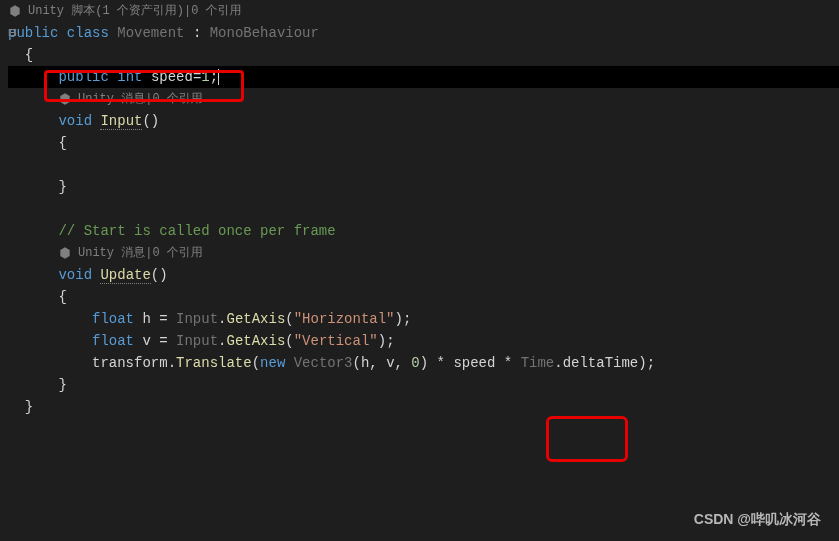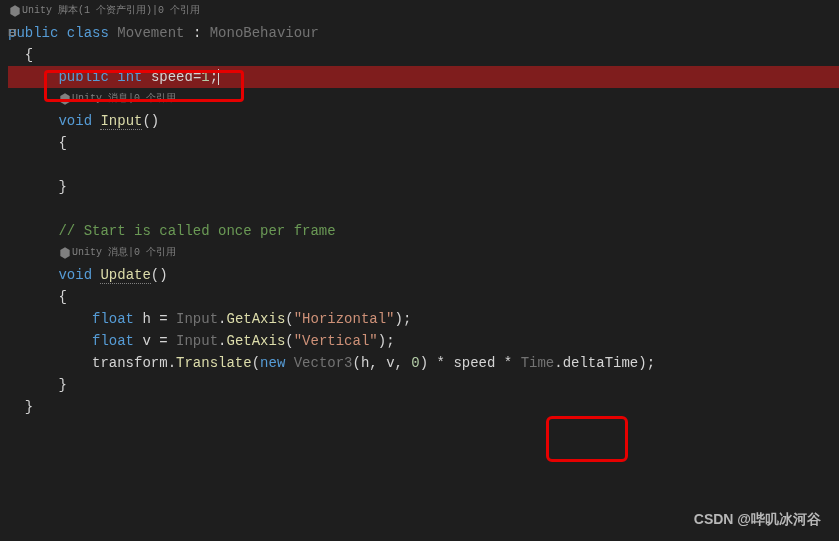"Unity 脚本(1 个资产引用)|0 个引用" .codelens { font-size: 10px -> 12px; gap: 0 -> 6px }
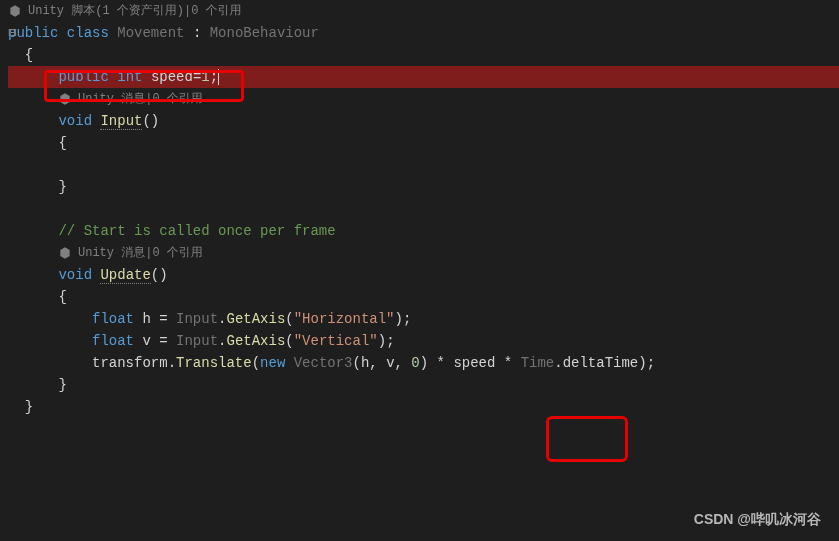"public int speed=1;" .current-line { background: #7f1d1d -> #000000 }
